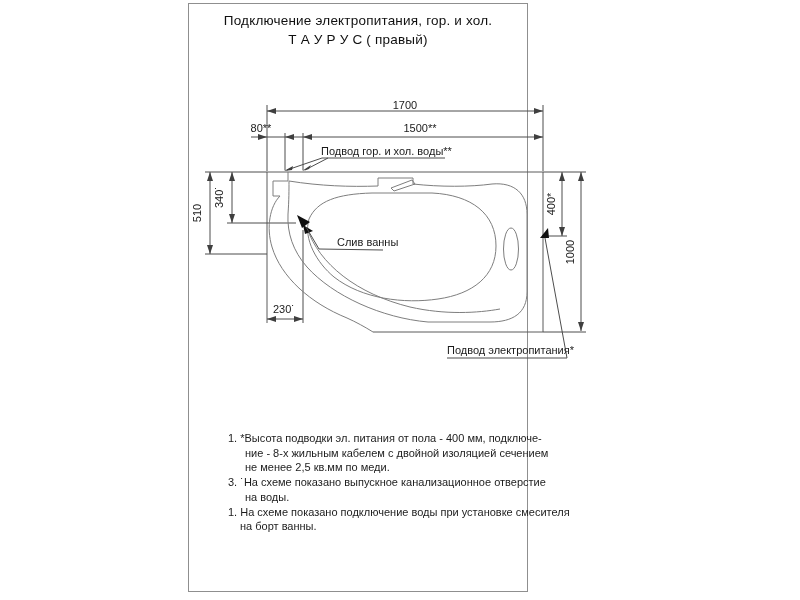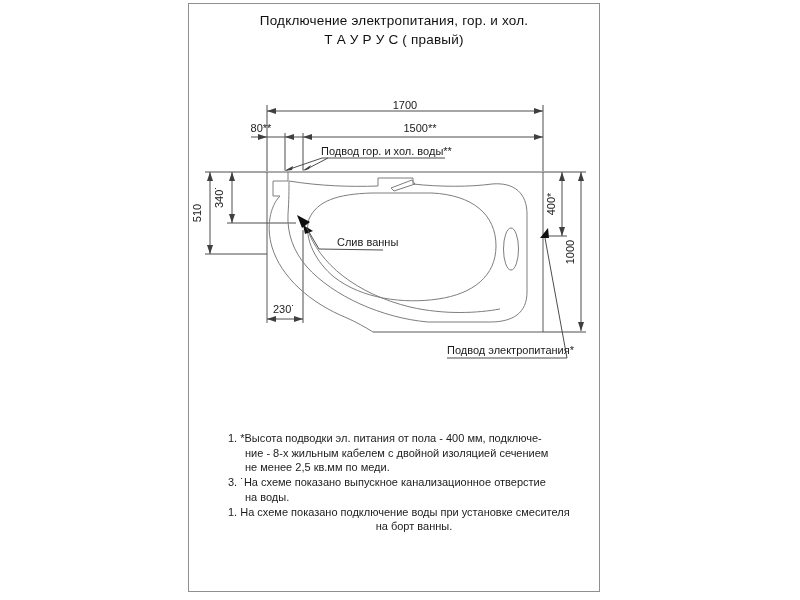"Подключение электропитания, гор. и хол." .page { width: 412px -> 340px }
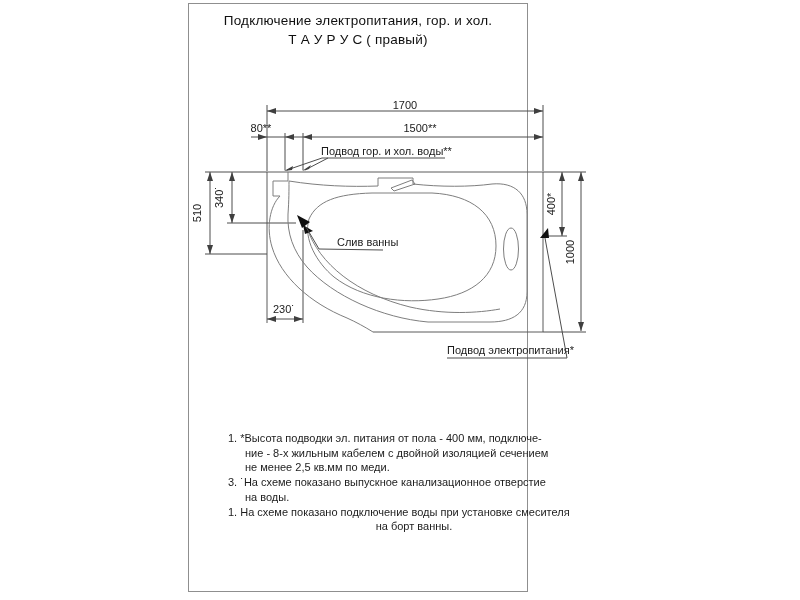"на борт ванны." .notes .ind-s { text-align: center -> none }
